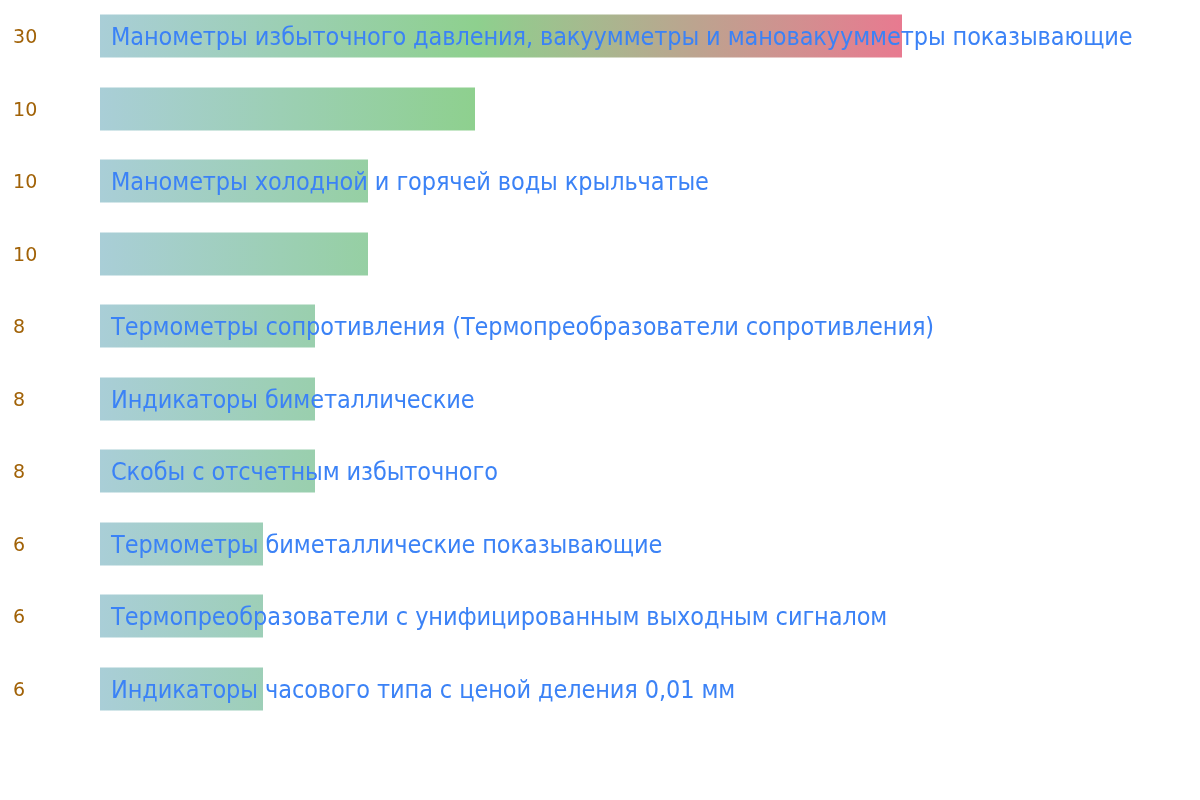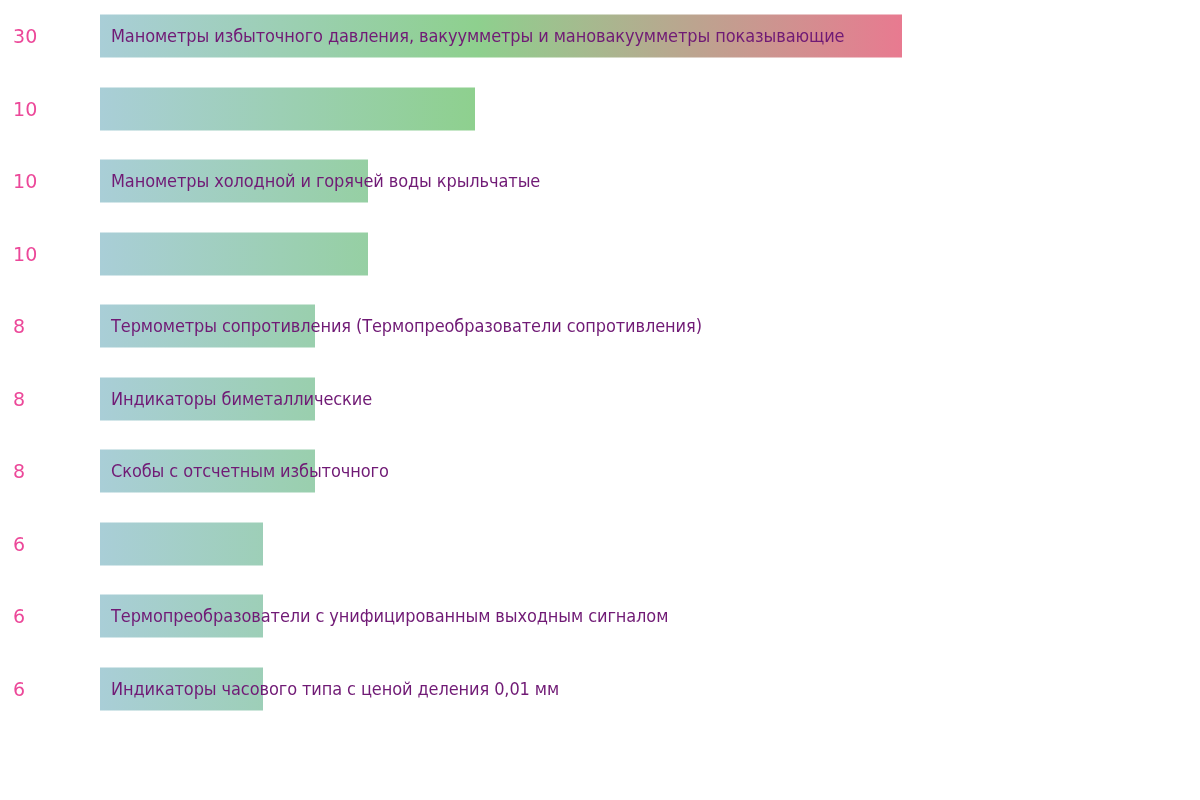"30" .value { color: #ec4899 -> #a16207 }
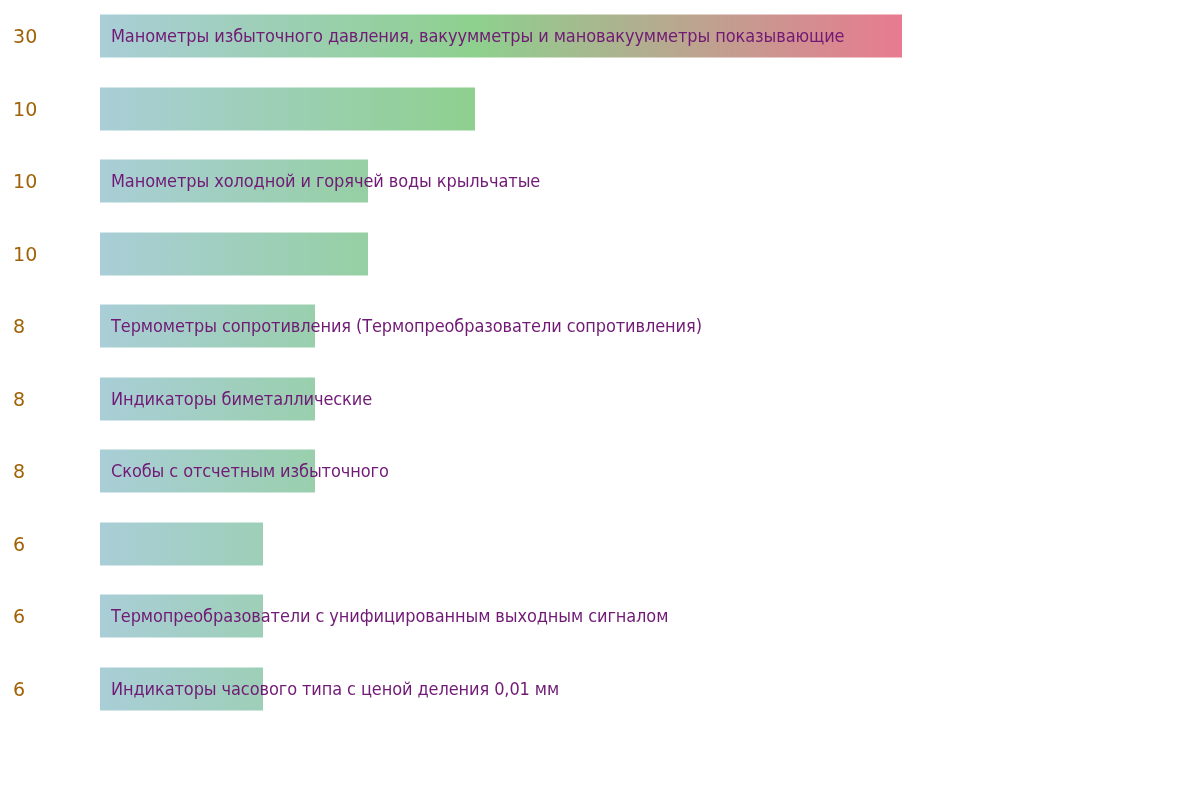"Манометры избыточного давления," .label { color: #701a75 -> #3b82f6; font-size: 18px -> 25px }
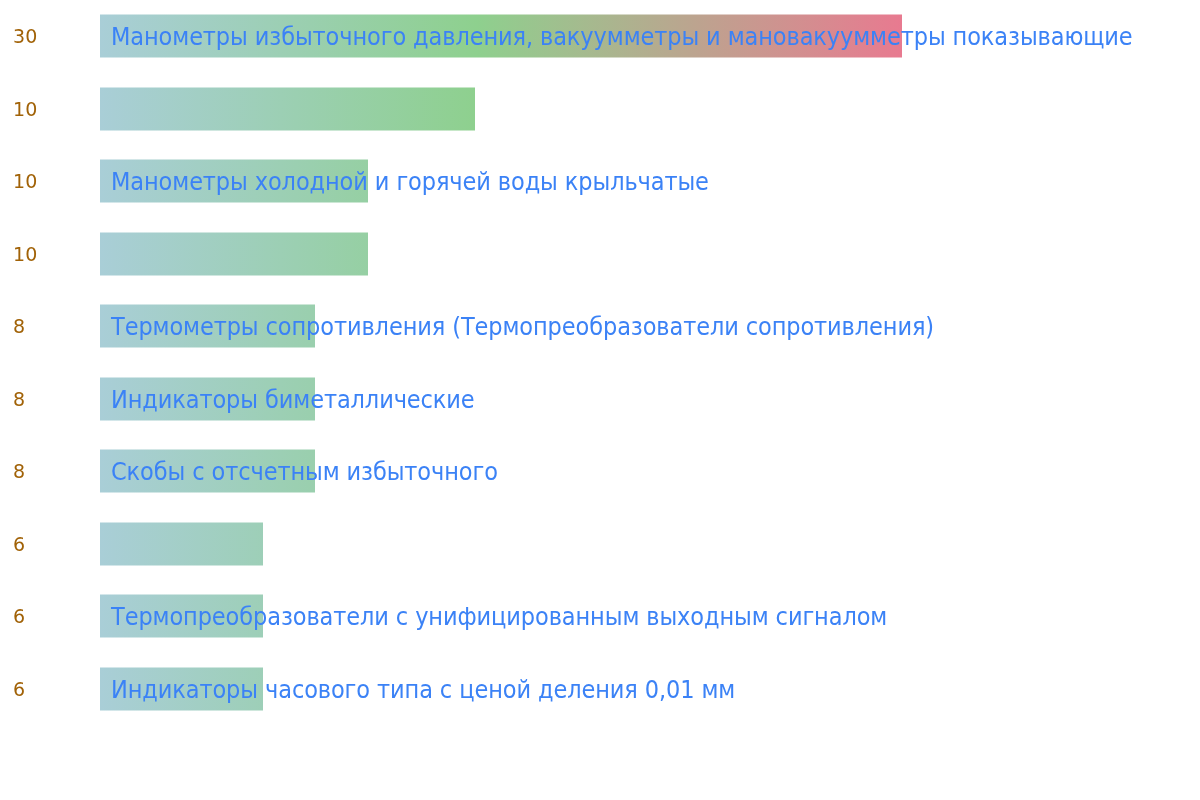"Термометры биметаллические показывающие" span.label { html: none -> <span>Термометры биметаллические показывающие</span> }
